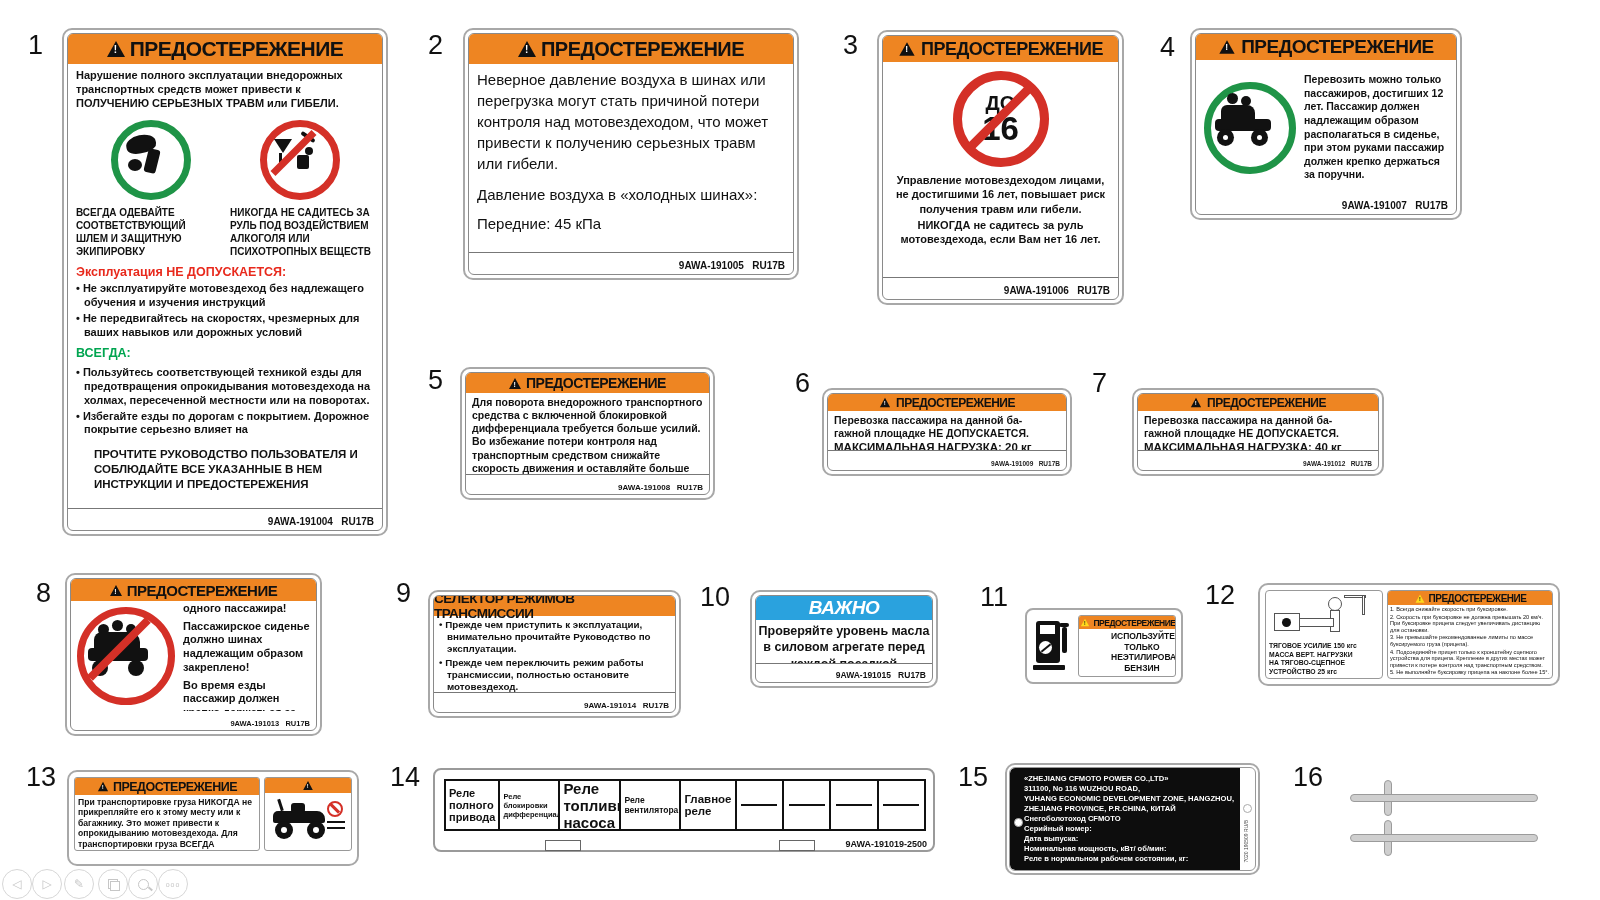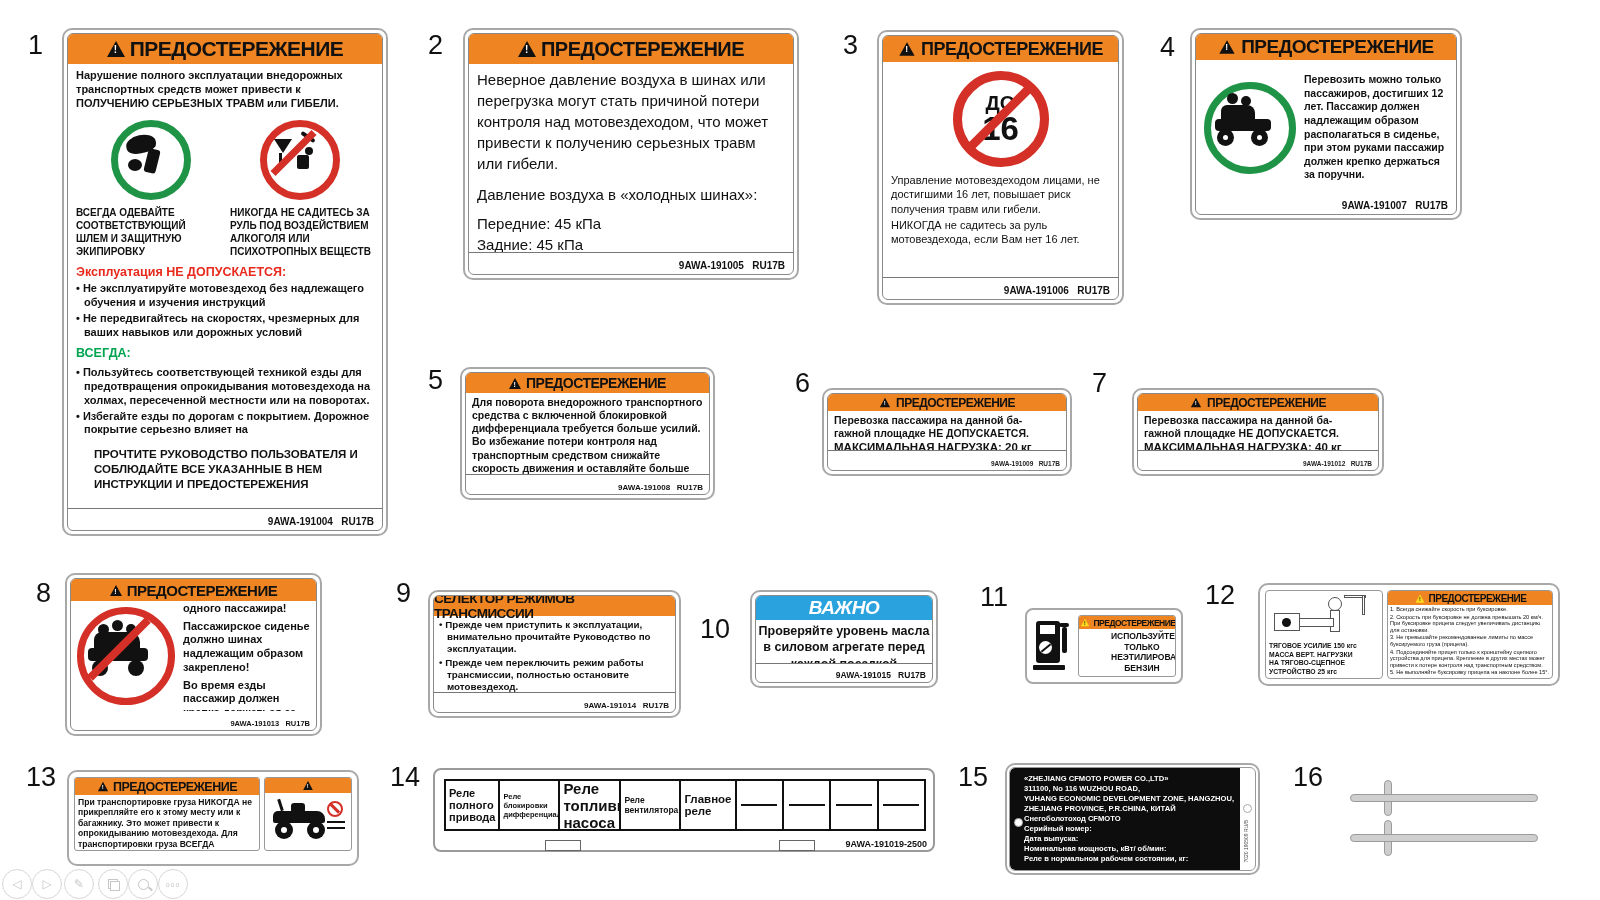"Управление мотовездеходом лицами, не" #l3 .body { font-weight: none -> bold; text-align: left -> center }
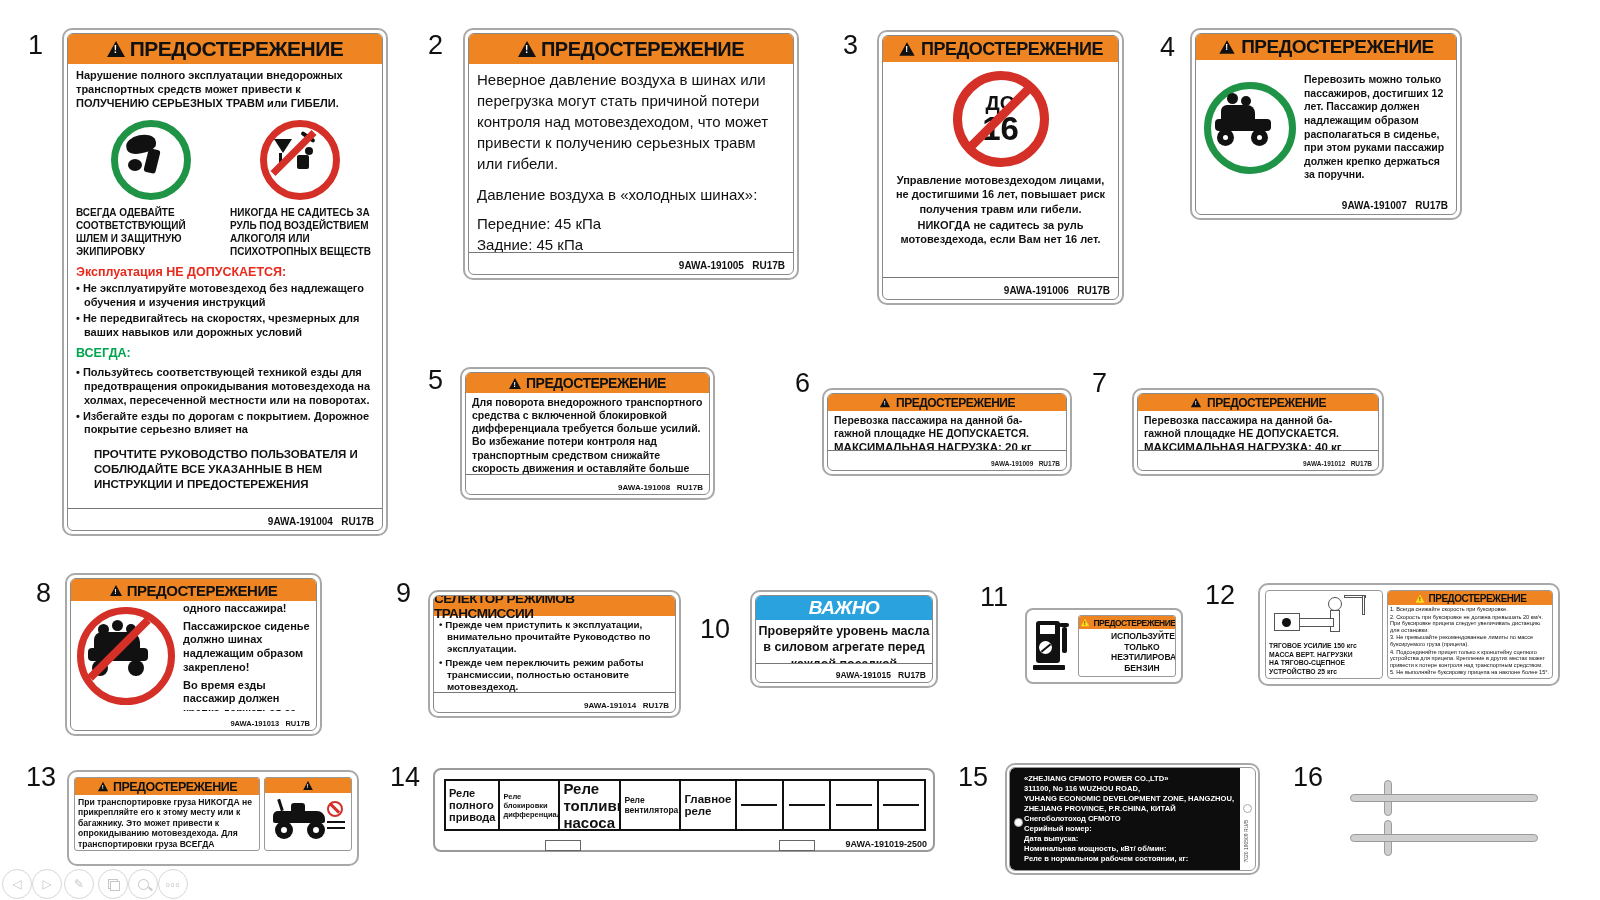"Задние: 45 кПа" p { html: <p>Задние: 45 кПа</p> -> none }
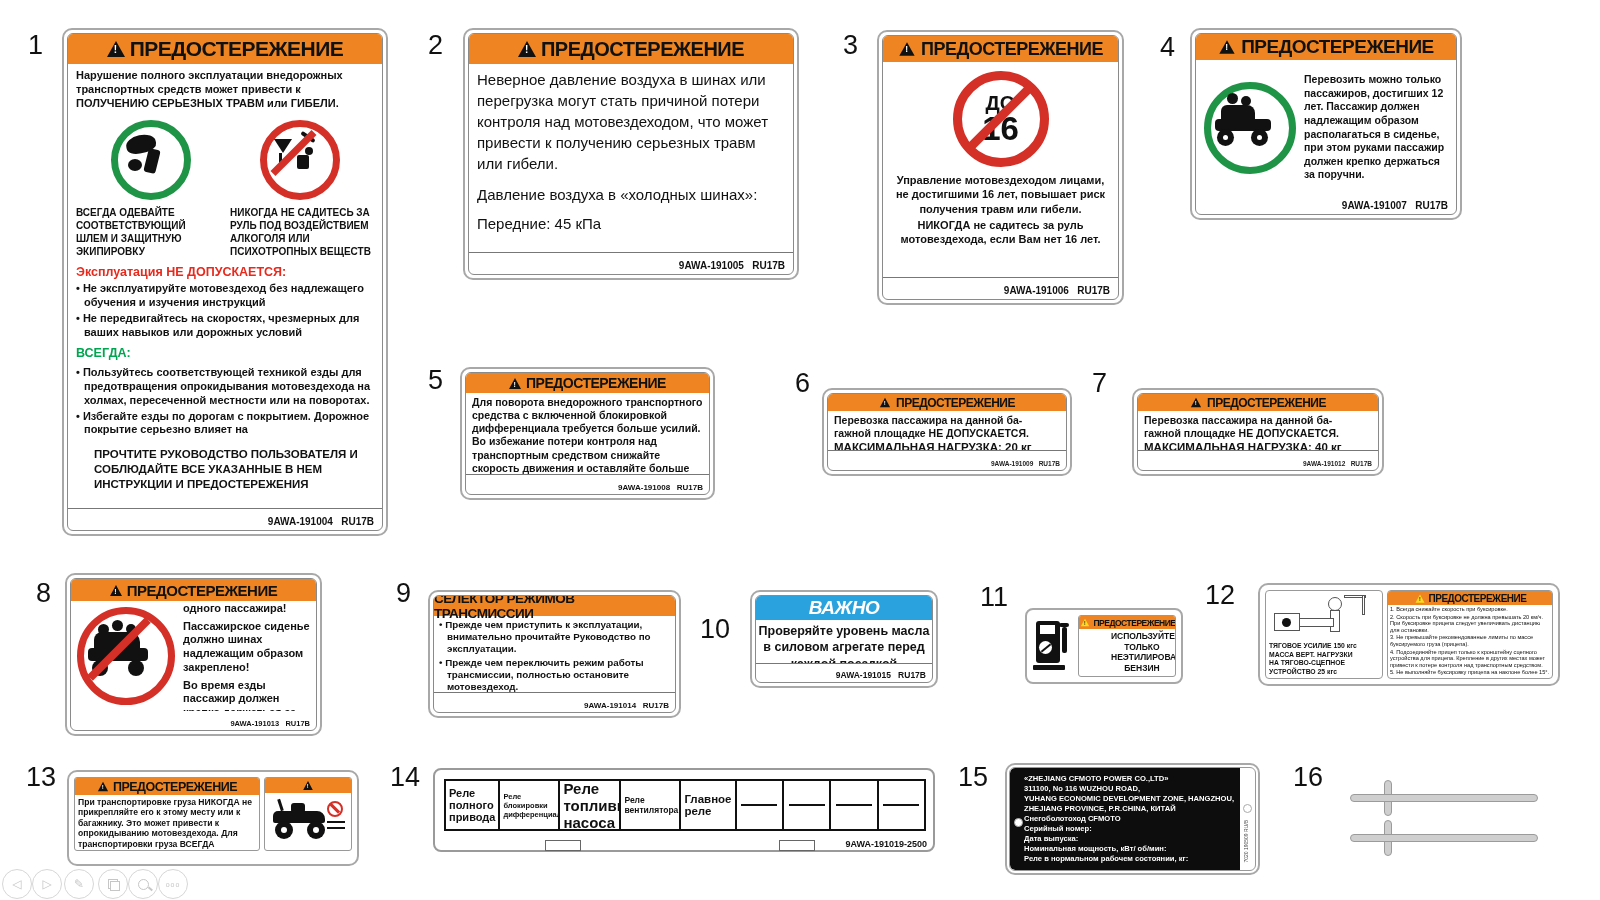"10" div.num { top: 614px -> 582px }
